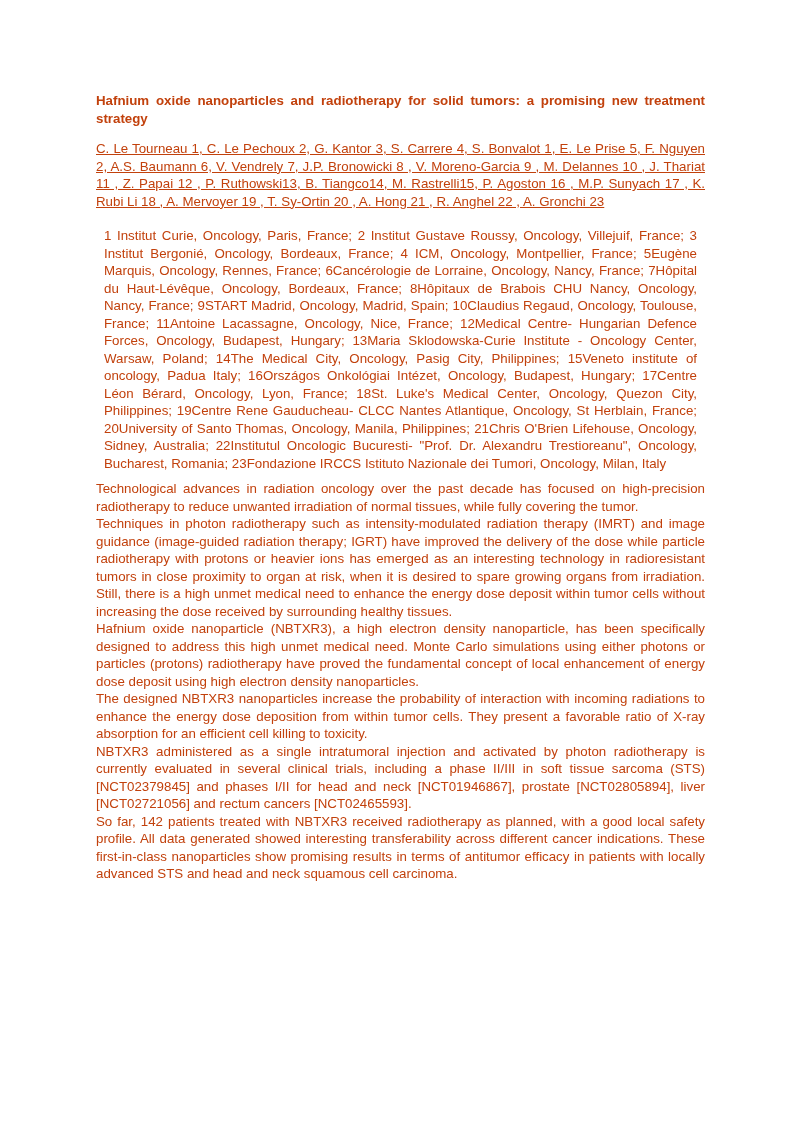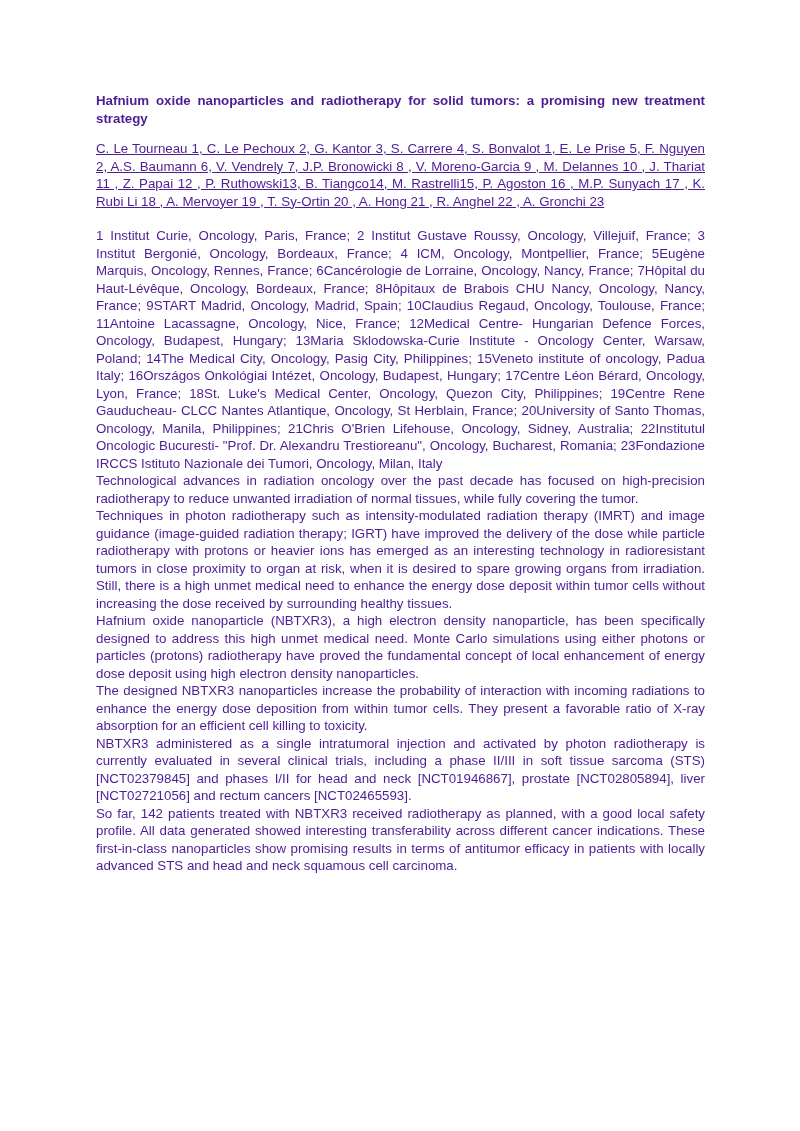"Hafnium oxide nanoparticles and" .page { color: #4c1d95 -> #c2410c }
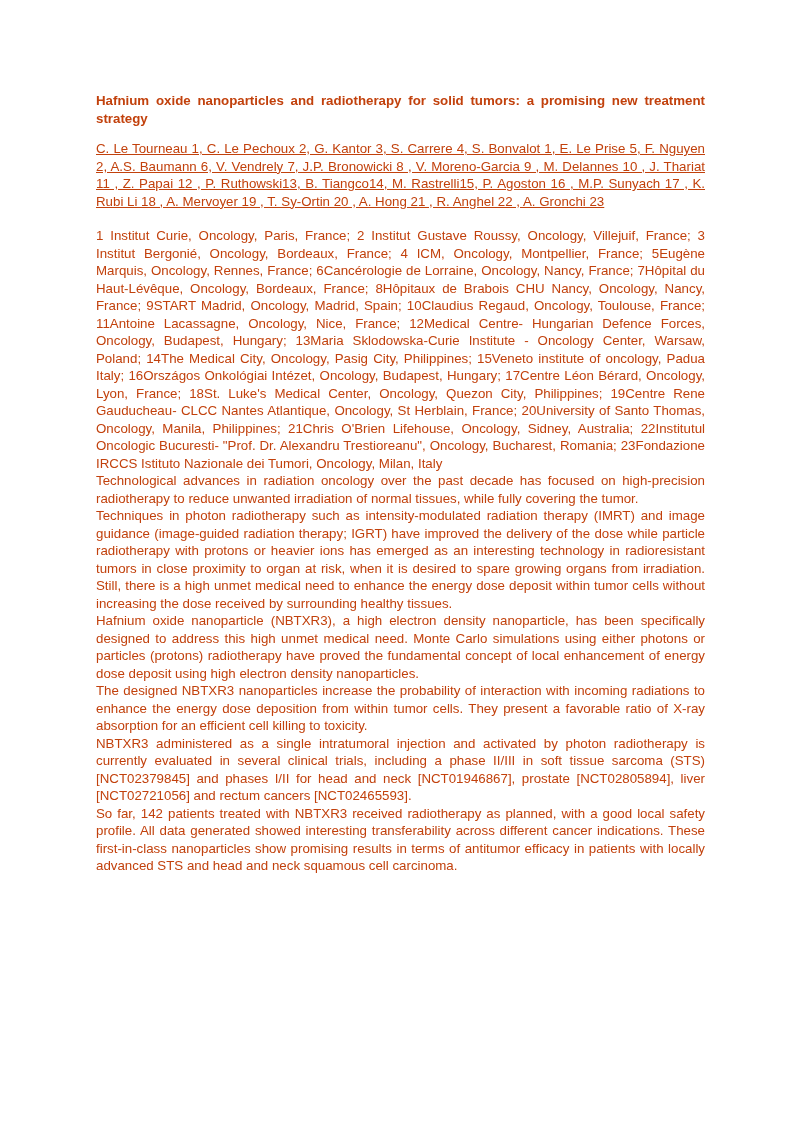"1 Institut Curie, Oncology, Paris," .affiliations { margin: 0 -> 8px }
